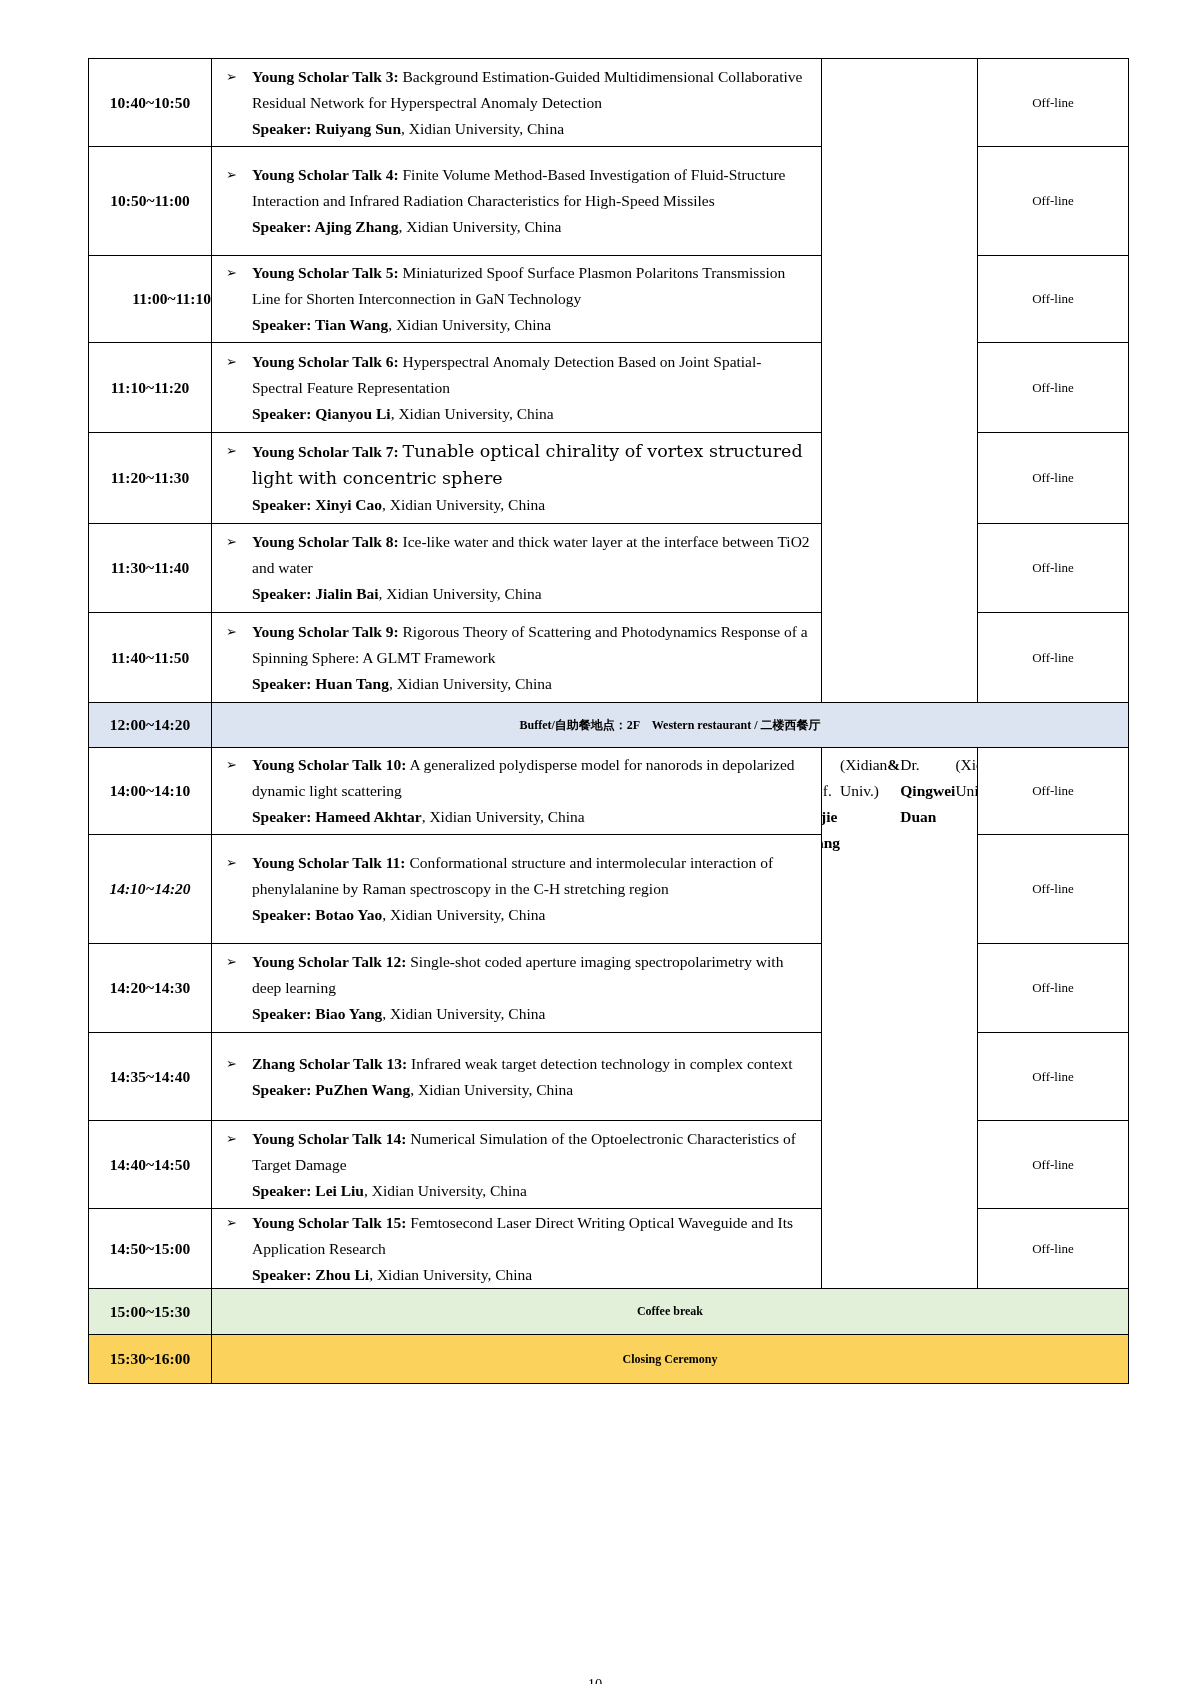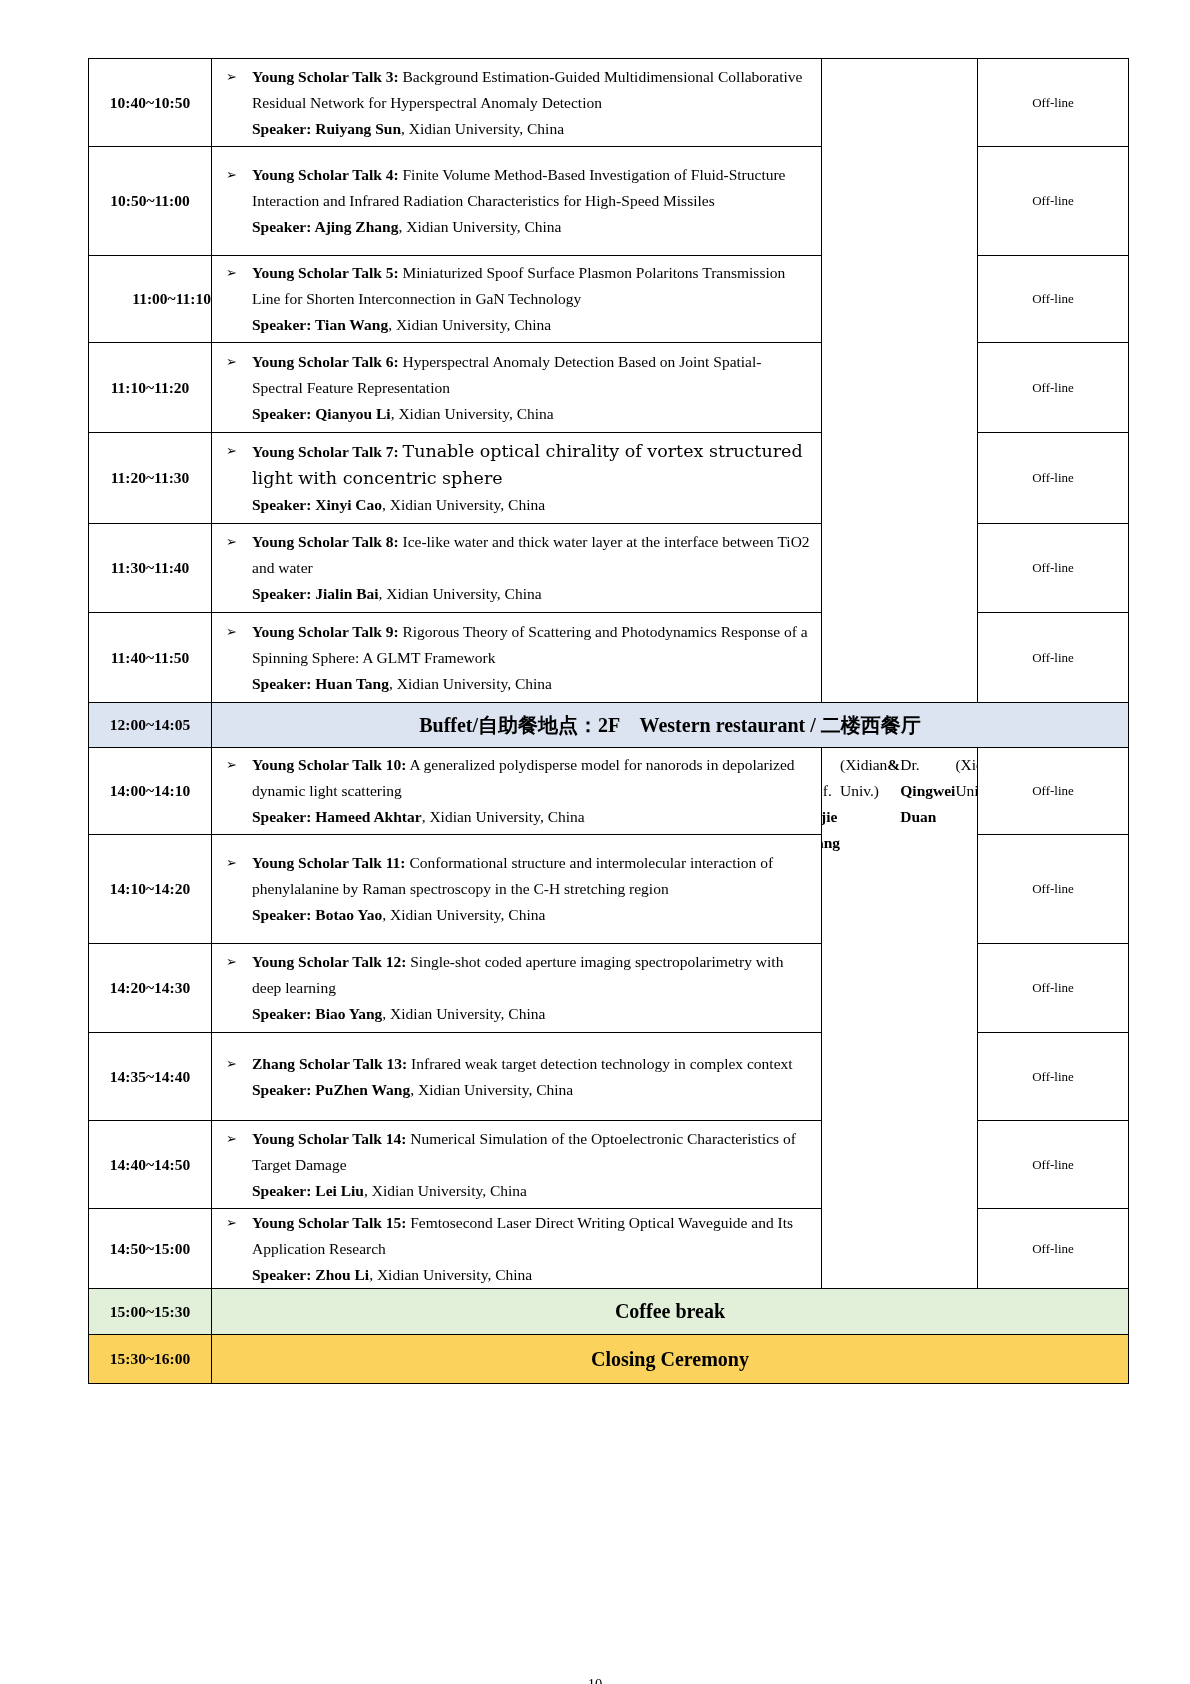"12:00~14:05" span { text: 14:05 -> 14:20 }
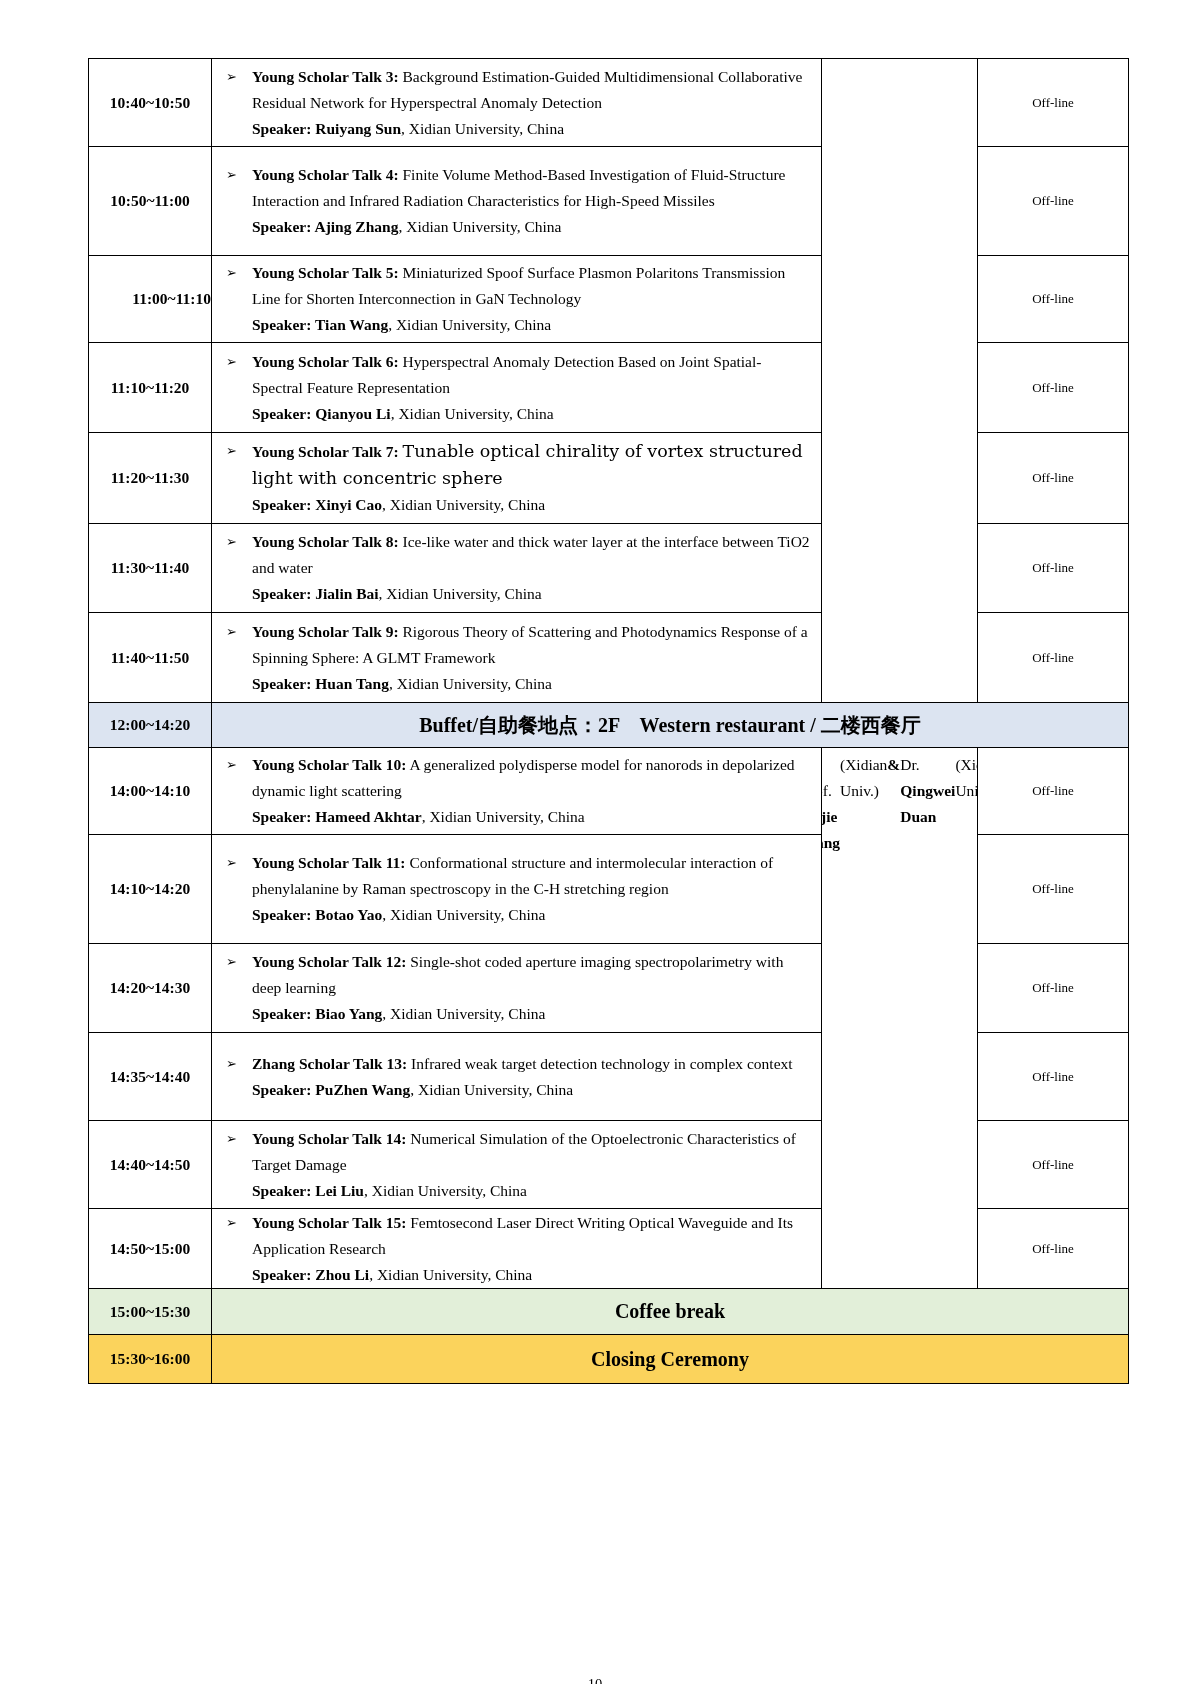"Buffet/自助餐地点：2F Western restaurant /" .banner-cell { font-size: 20px -> 12px }
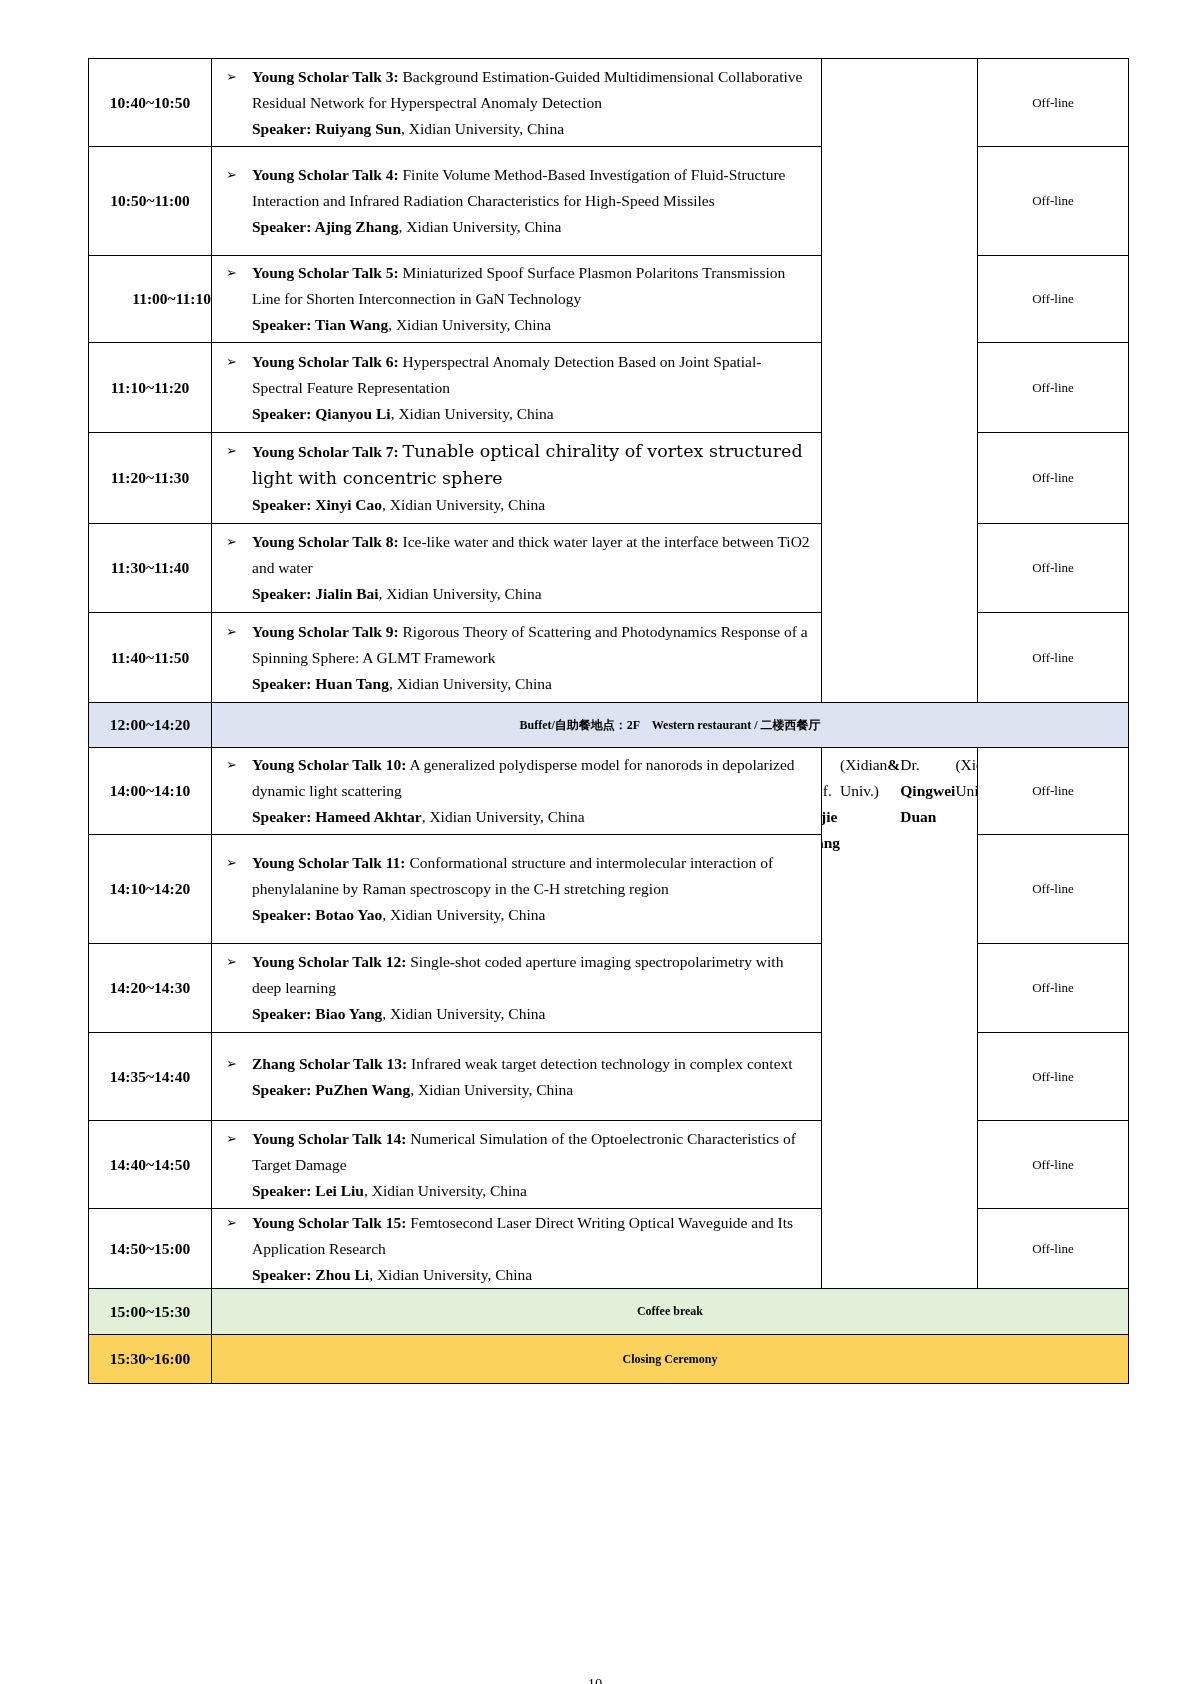"14:10~14:20" div.cell { font-style: none -> italic }
